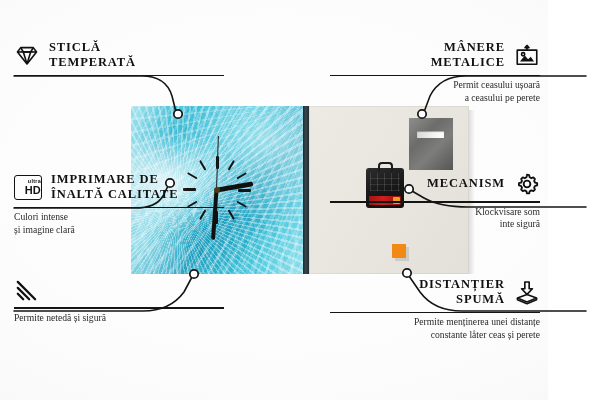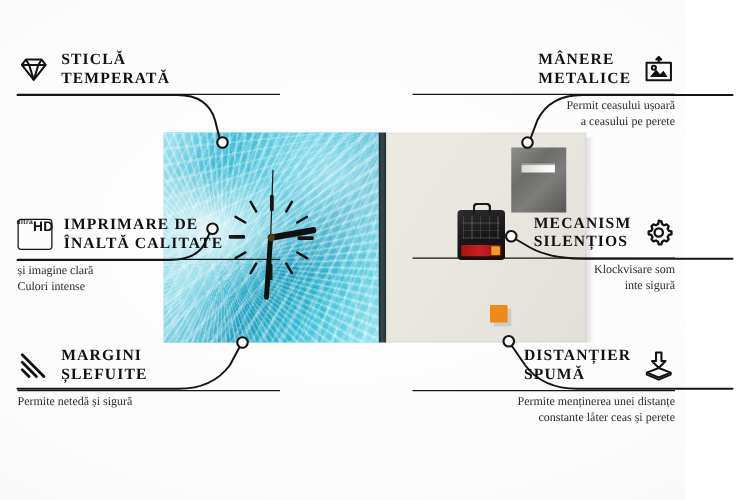"MÂNERE" .feat.right .title { text-align: left -> right }
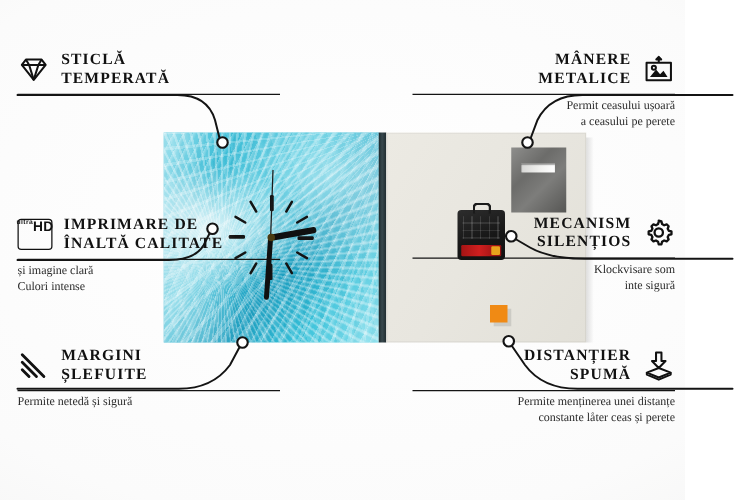"HD" .hd-badge { align-items: flex-start -> flex-end; flex-direction: none -> column }
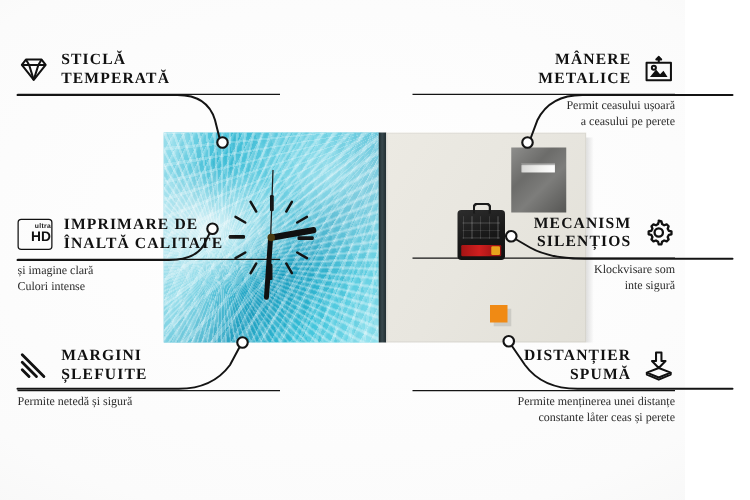"SILENȚIOS" div { html: <div>SILENȚIOS</div> -> none }
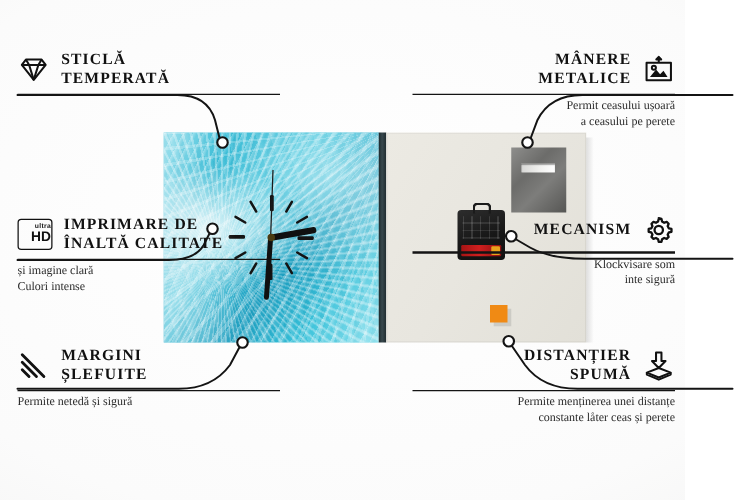"și imagine clară" div { order: before "Culori intense" -> after "Culori intense" }
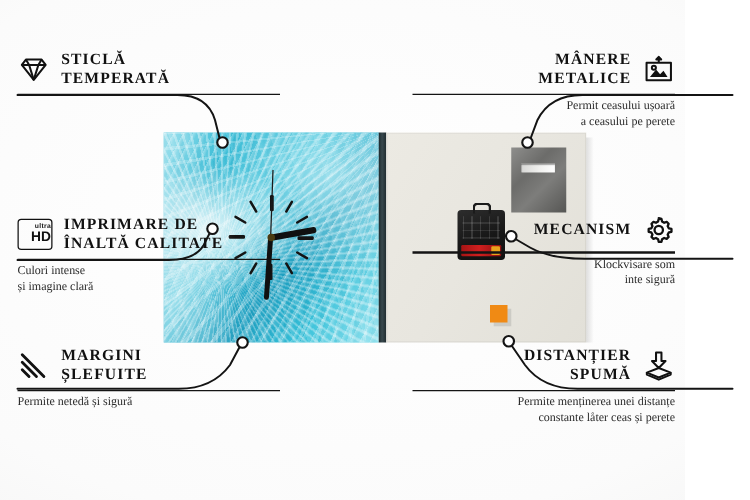"MARGINI" div.title { html: <div> <div>MARGINI</div> <div>ȘLEFUITE</div> </div> -> none }
